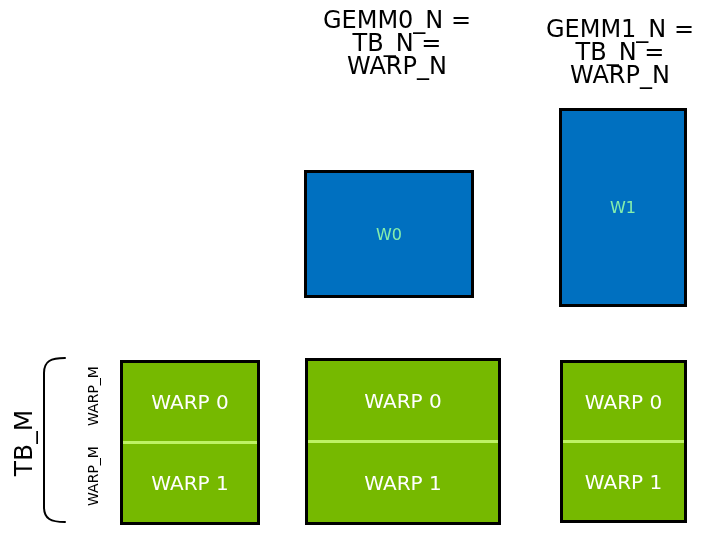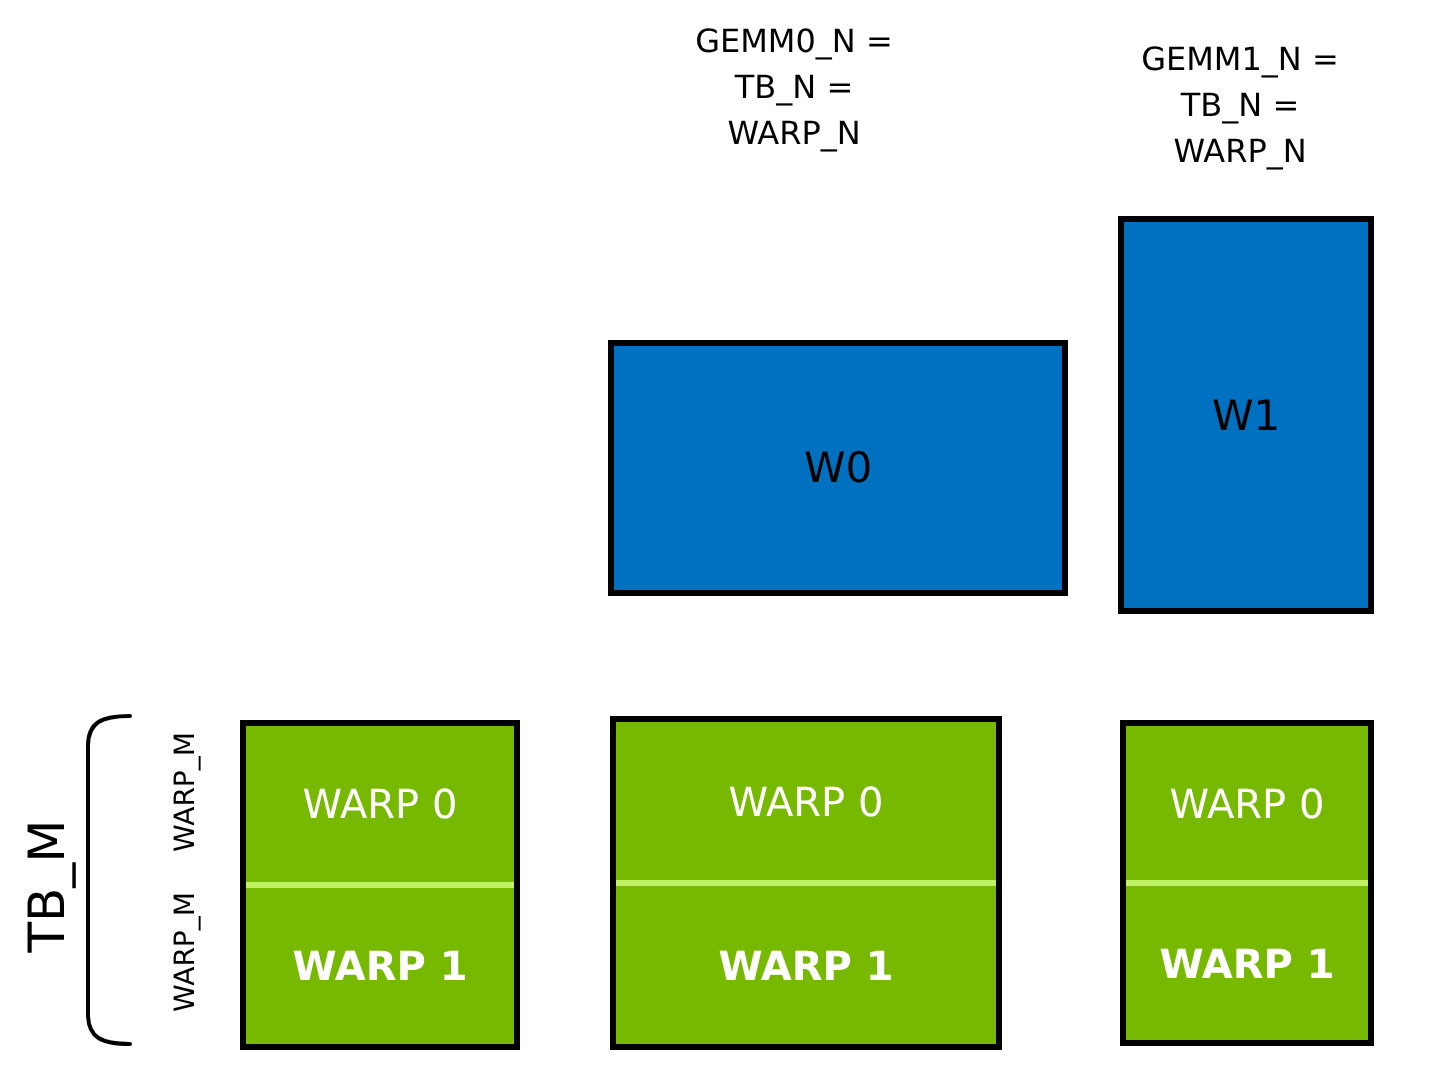"GEMM0_N =" .col-header { font-size: 16px -> 24px }
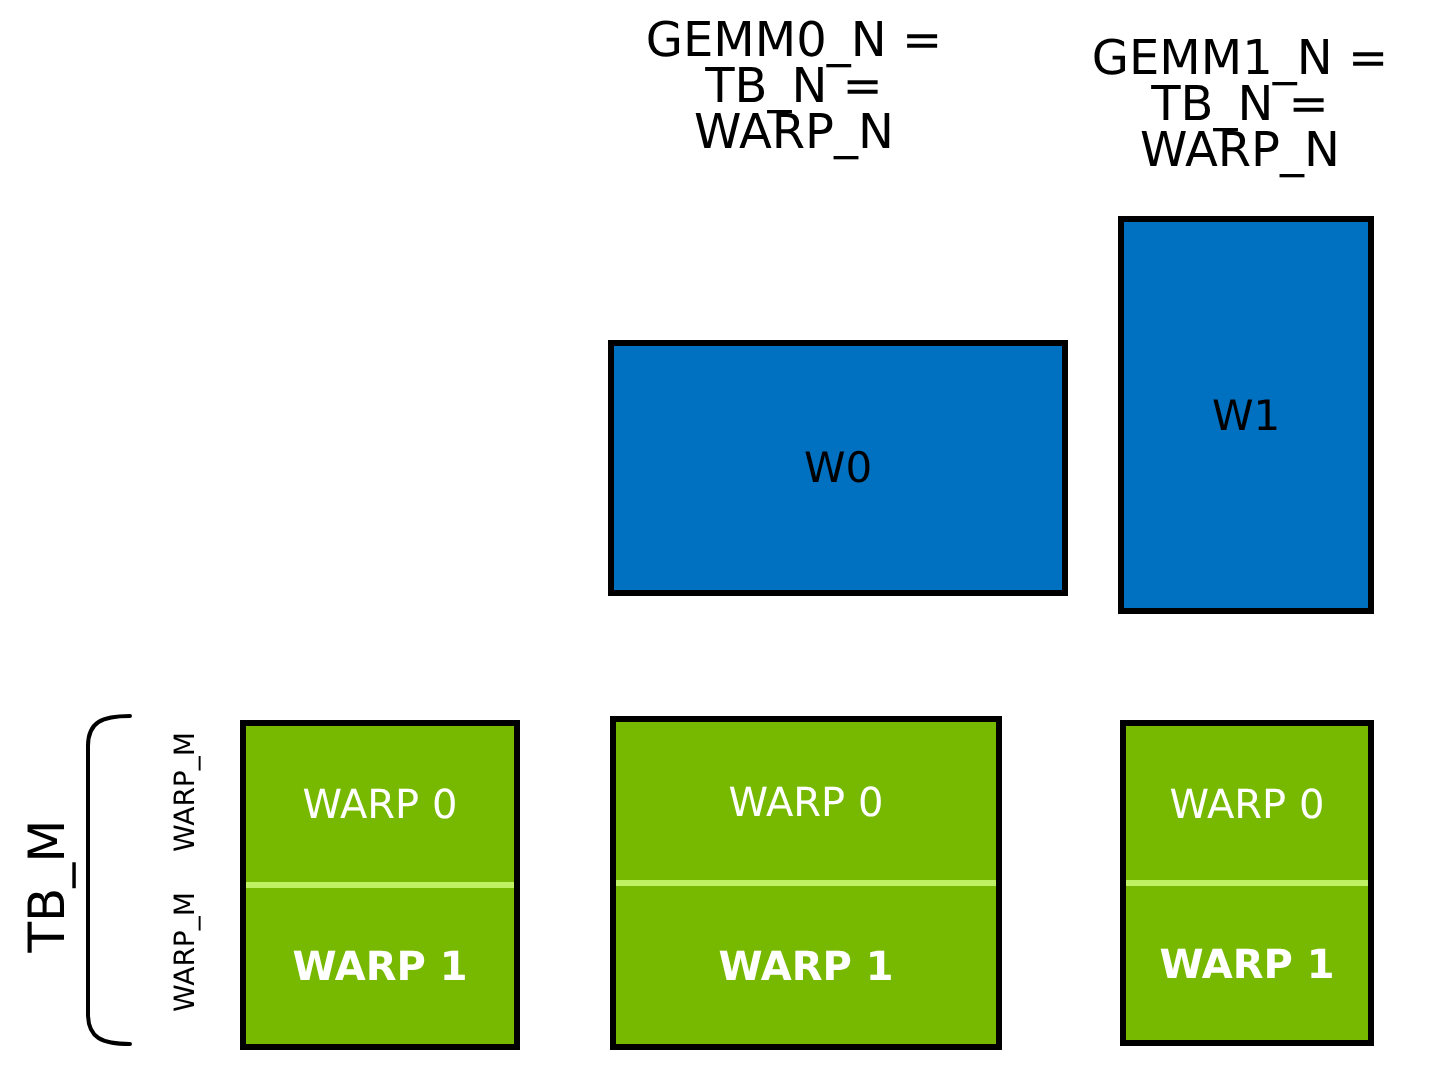"W1" .tile { color: #000000 -> #86efac; font-size: 21px -> 16px }
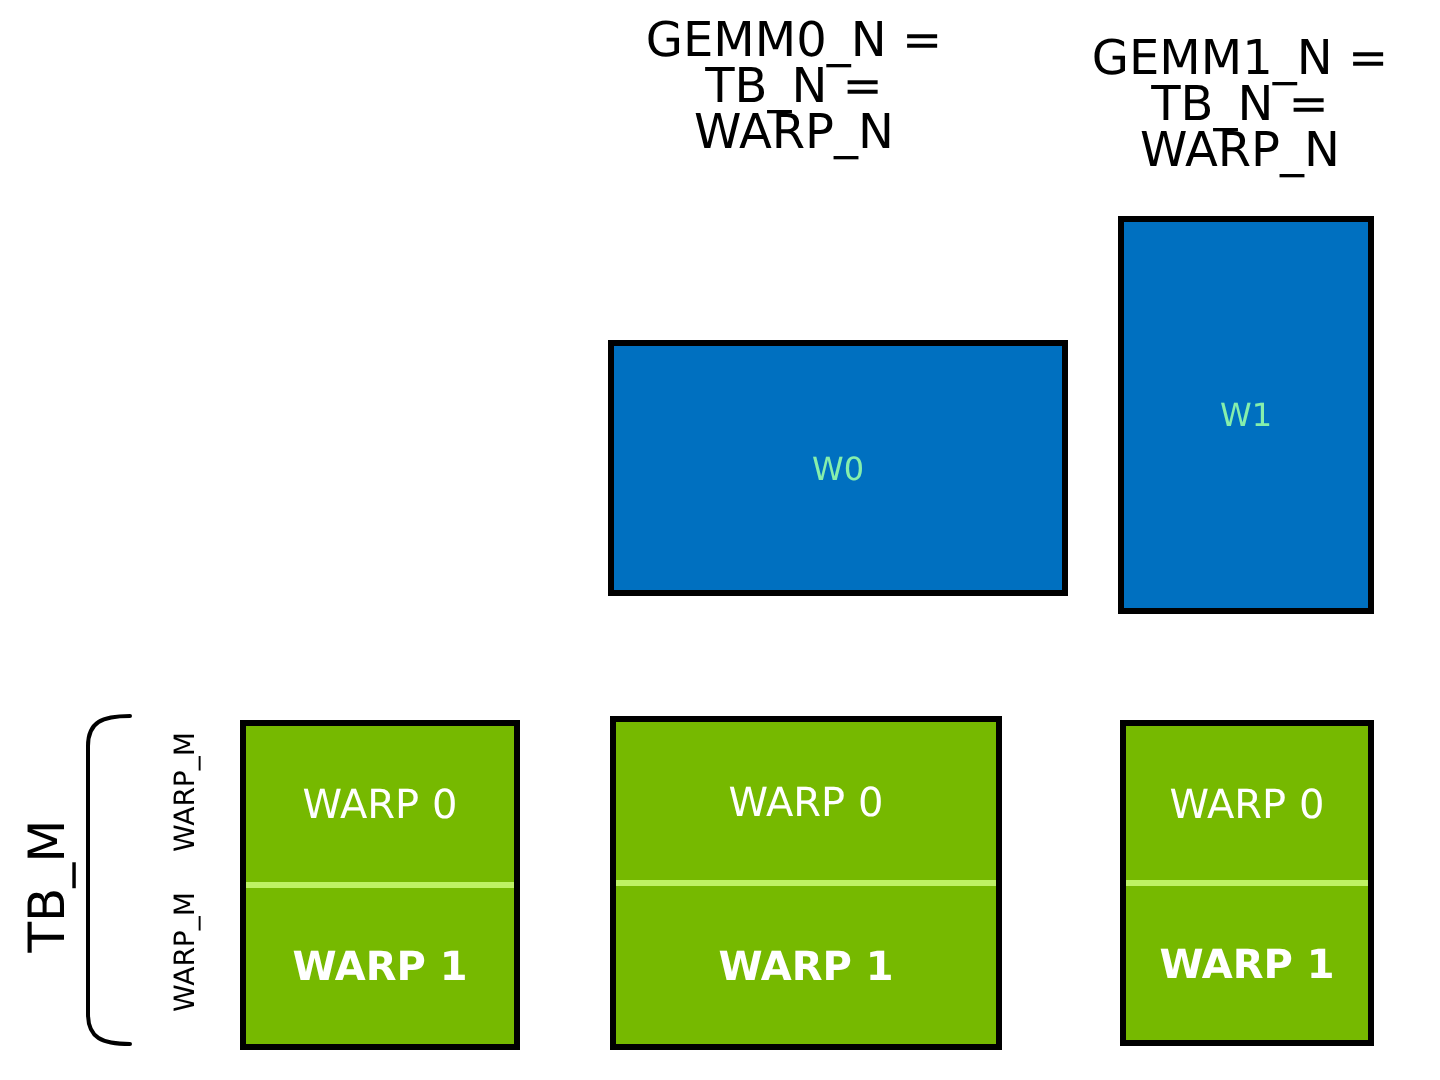"W0" .tile-w0 { width: 230px -> 170px }
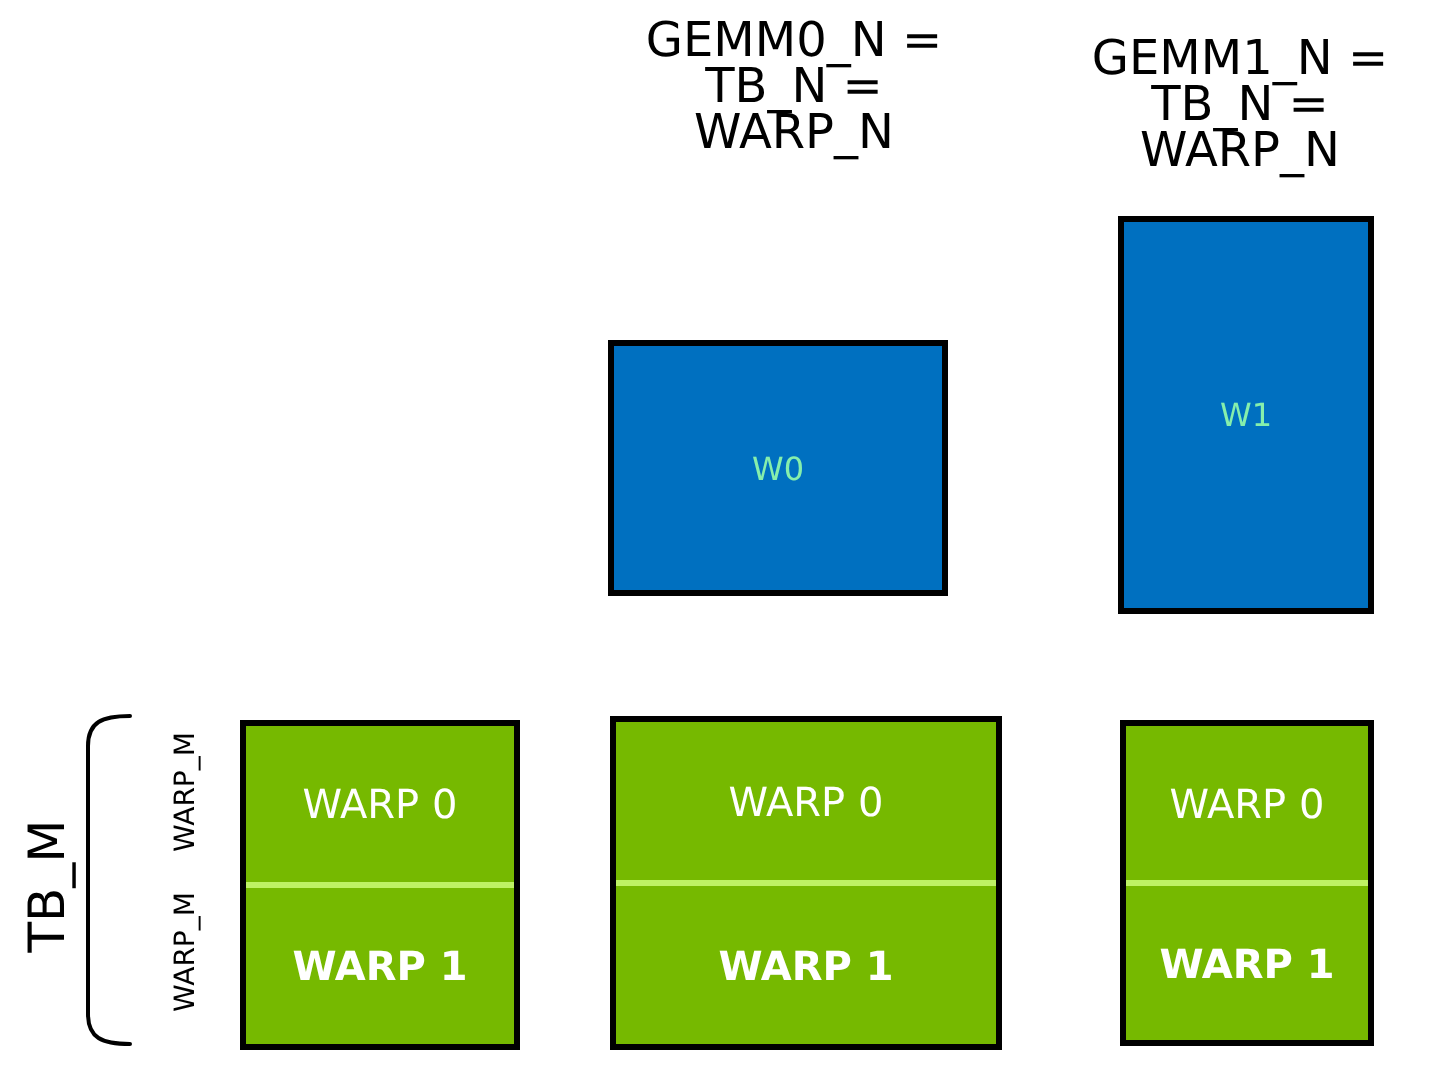"WARP 1" .warp-cell + .warp-cell { font-weight: bold -> none }
